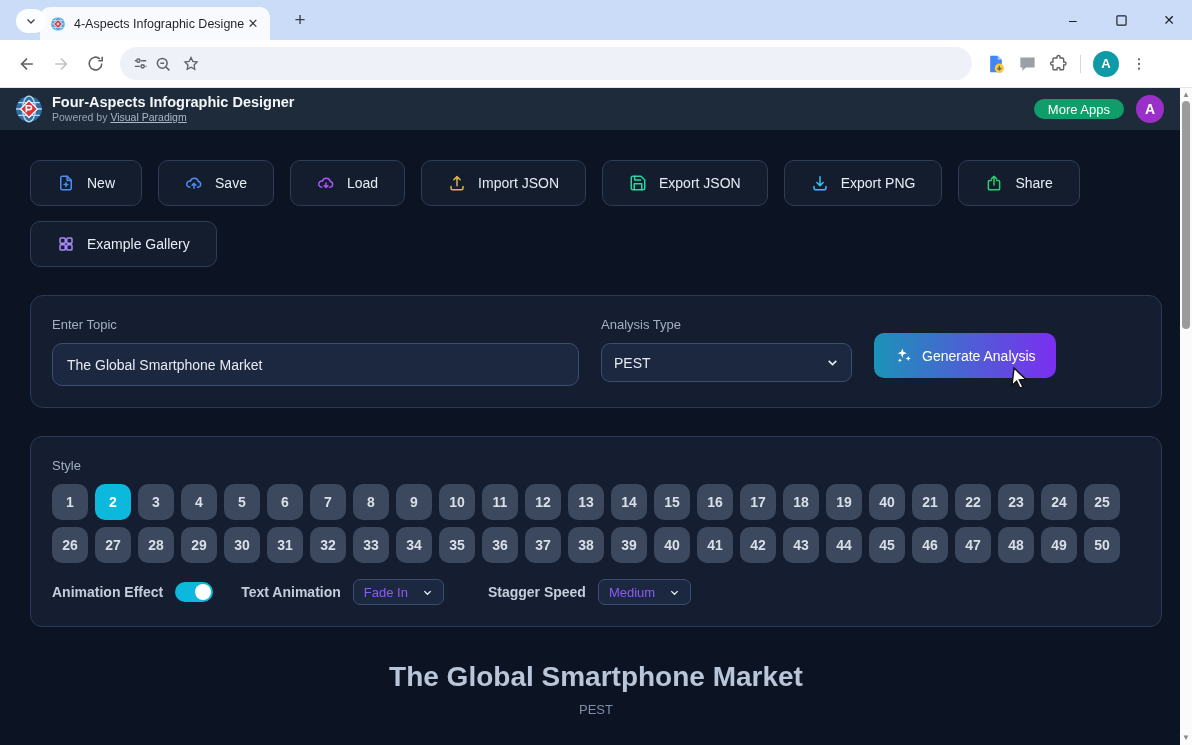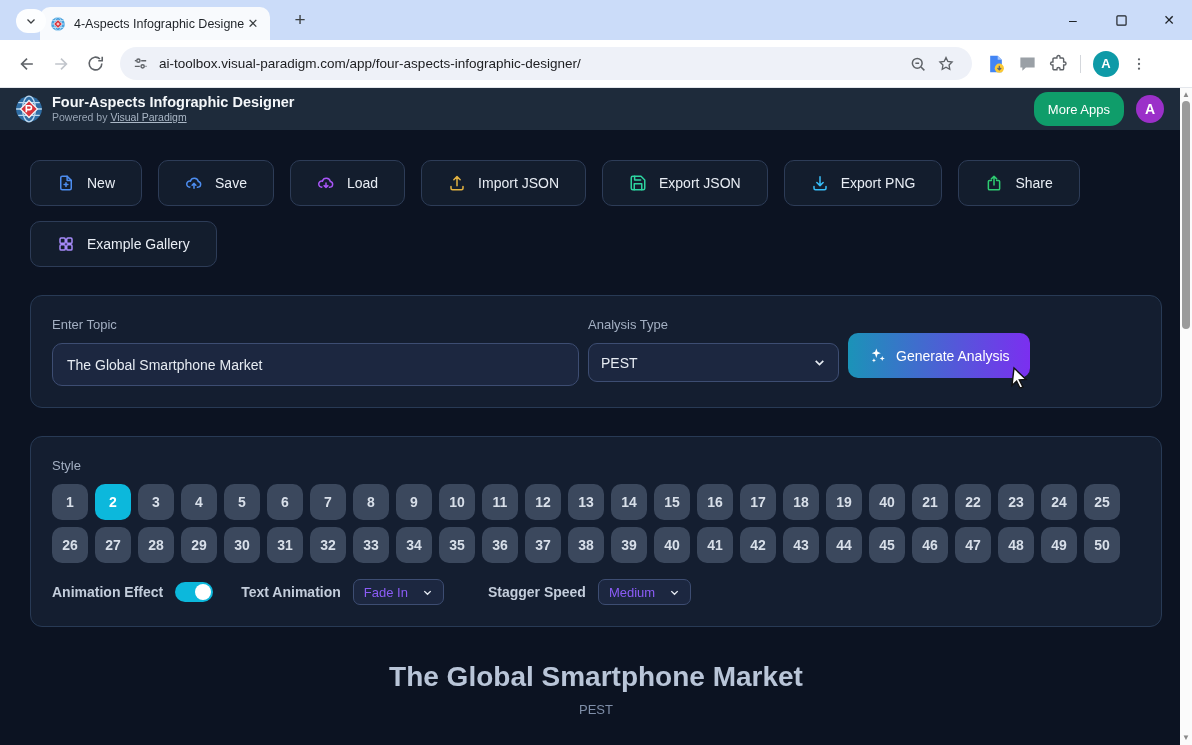"ai-toolbox.visual-paradigm.com/app/four-" span.url-text { html: <span>ai-toolbox.visual-paradigm.com/app/four-aspects-infographic-designer/</span> -> none }
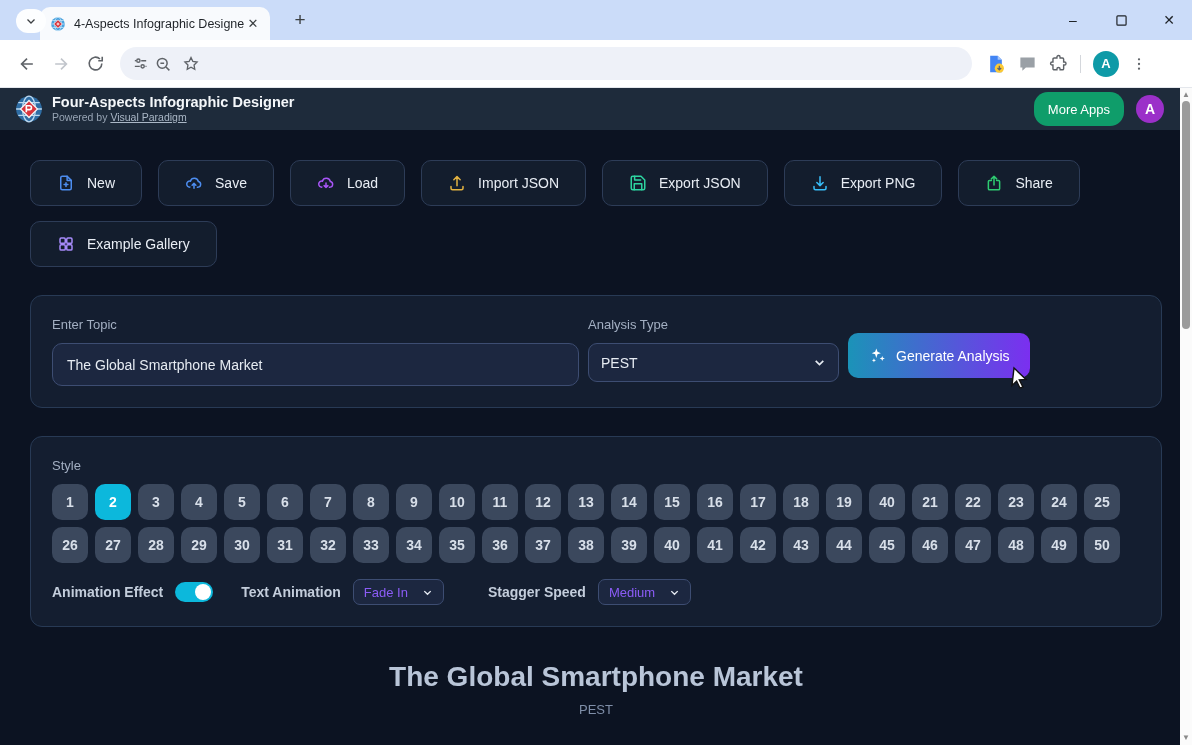"More Apps" .more-apps { height: 34px -> 20px }
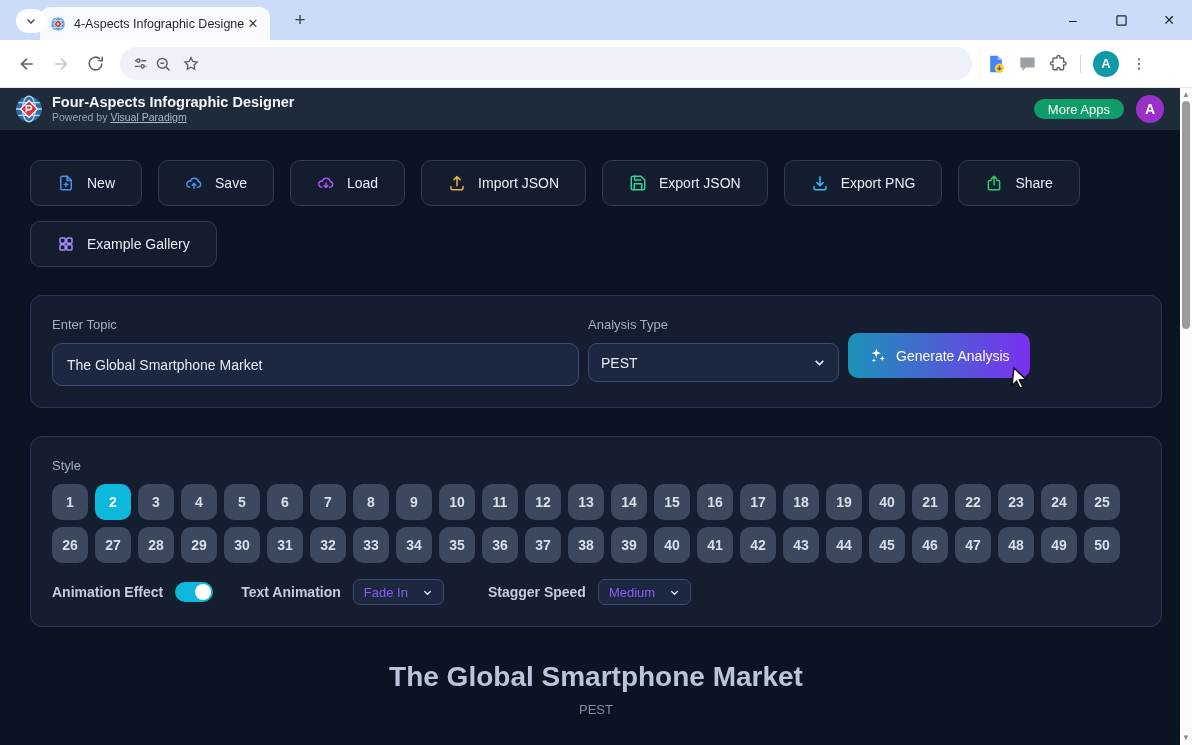"Enter Topic" .panel-topic { border-radius: none -> 13px; gap: 9px -> 22px }
